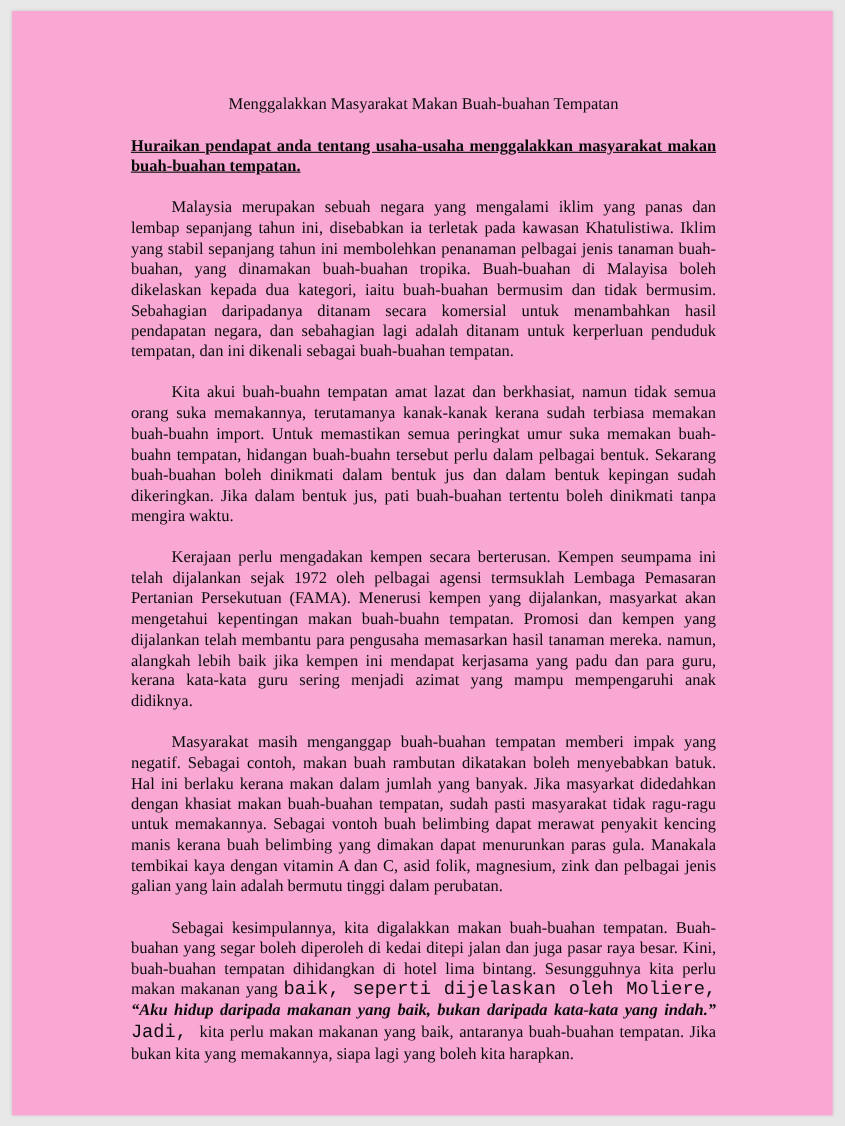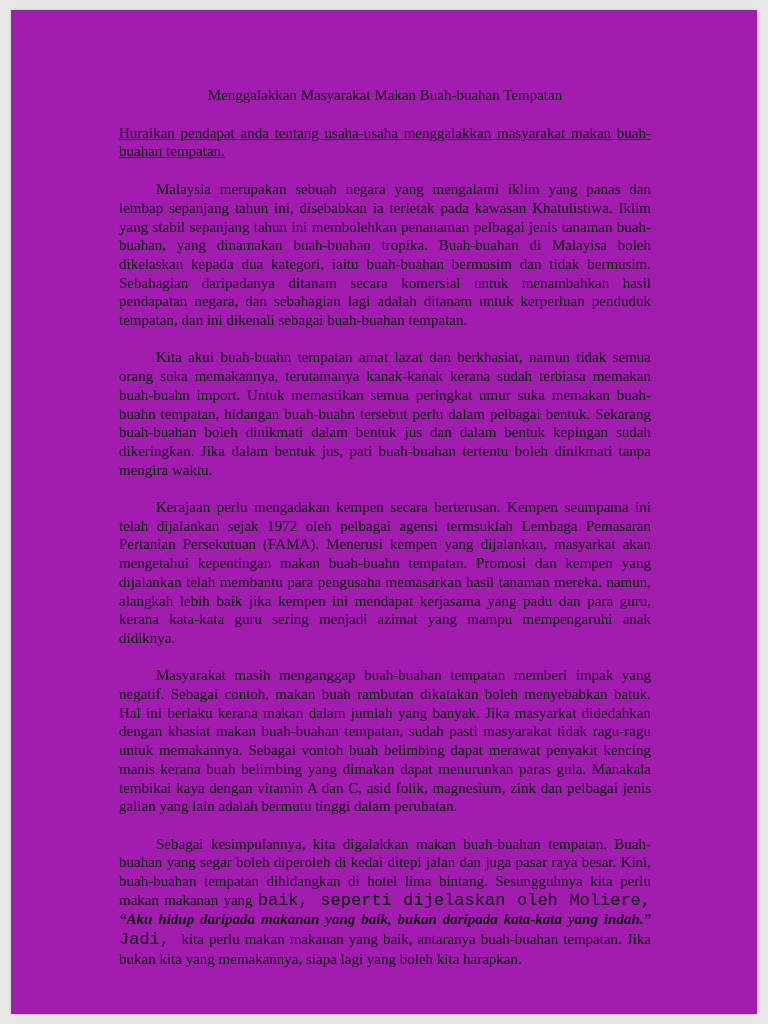"Menggalakkan Masyarakat Makan" .page { background: #a21caf -> #f9a8d4 }
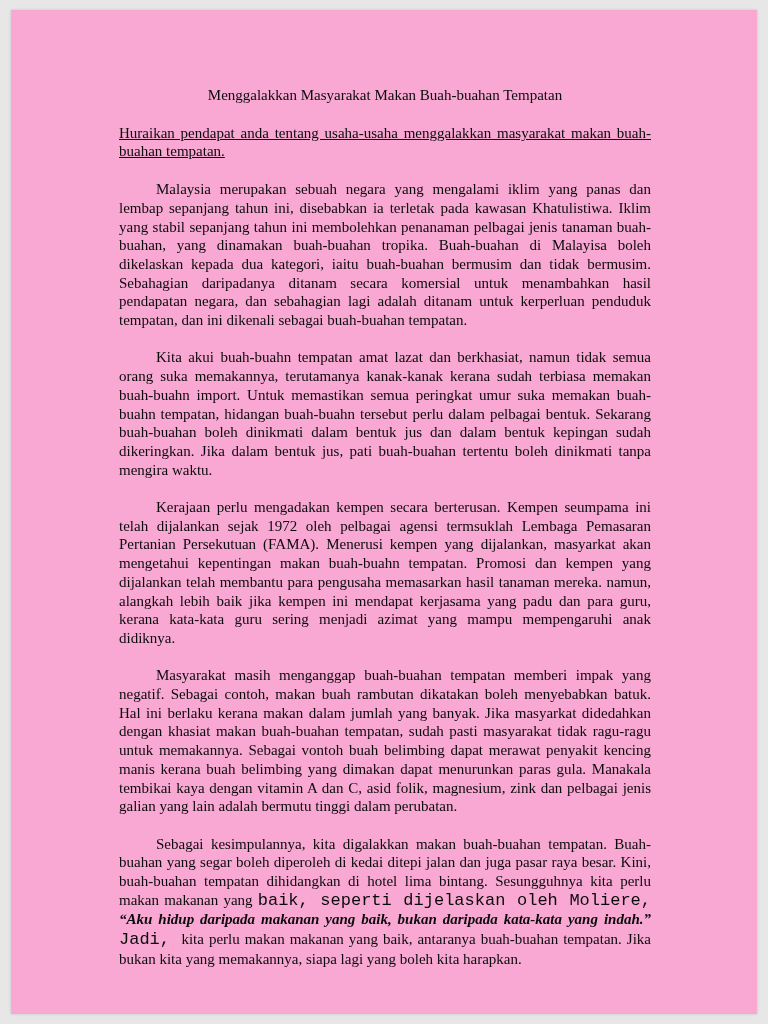"Huraikan pendapat anda tentang" .question { font-weight: normal -> bold }
